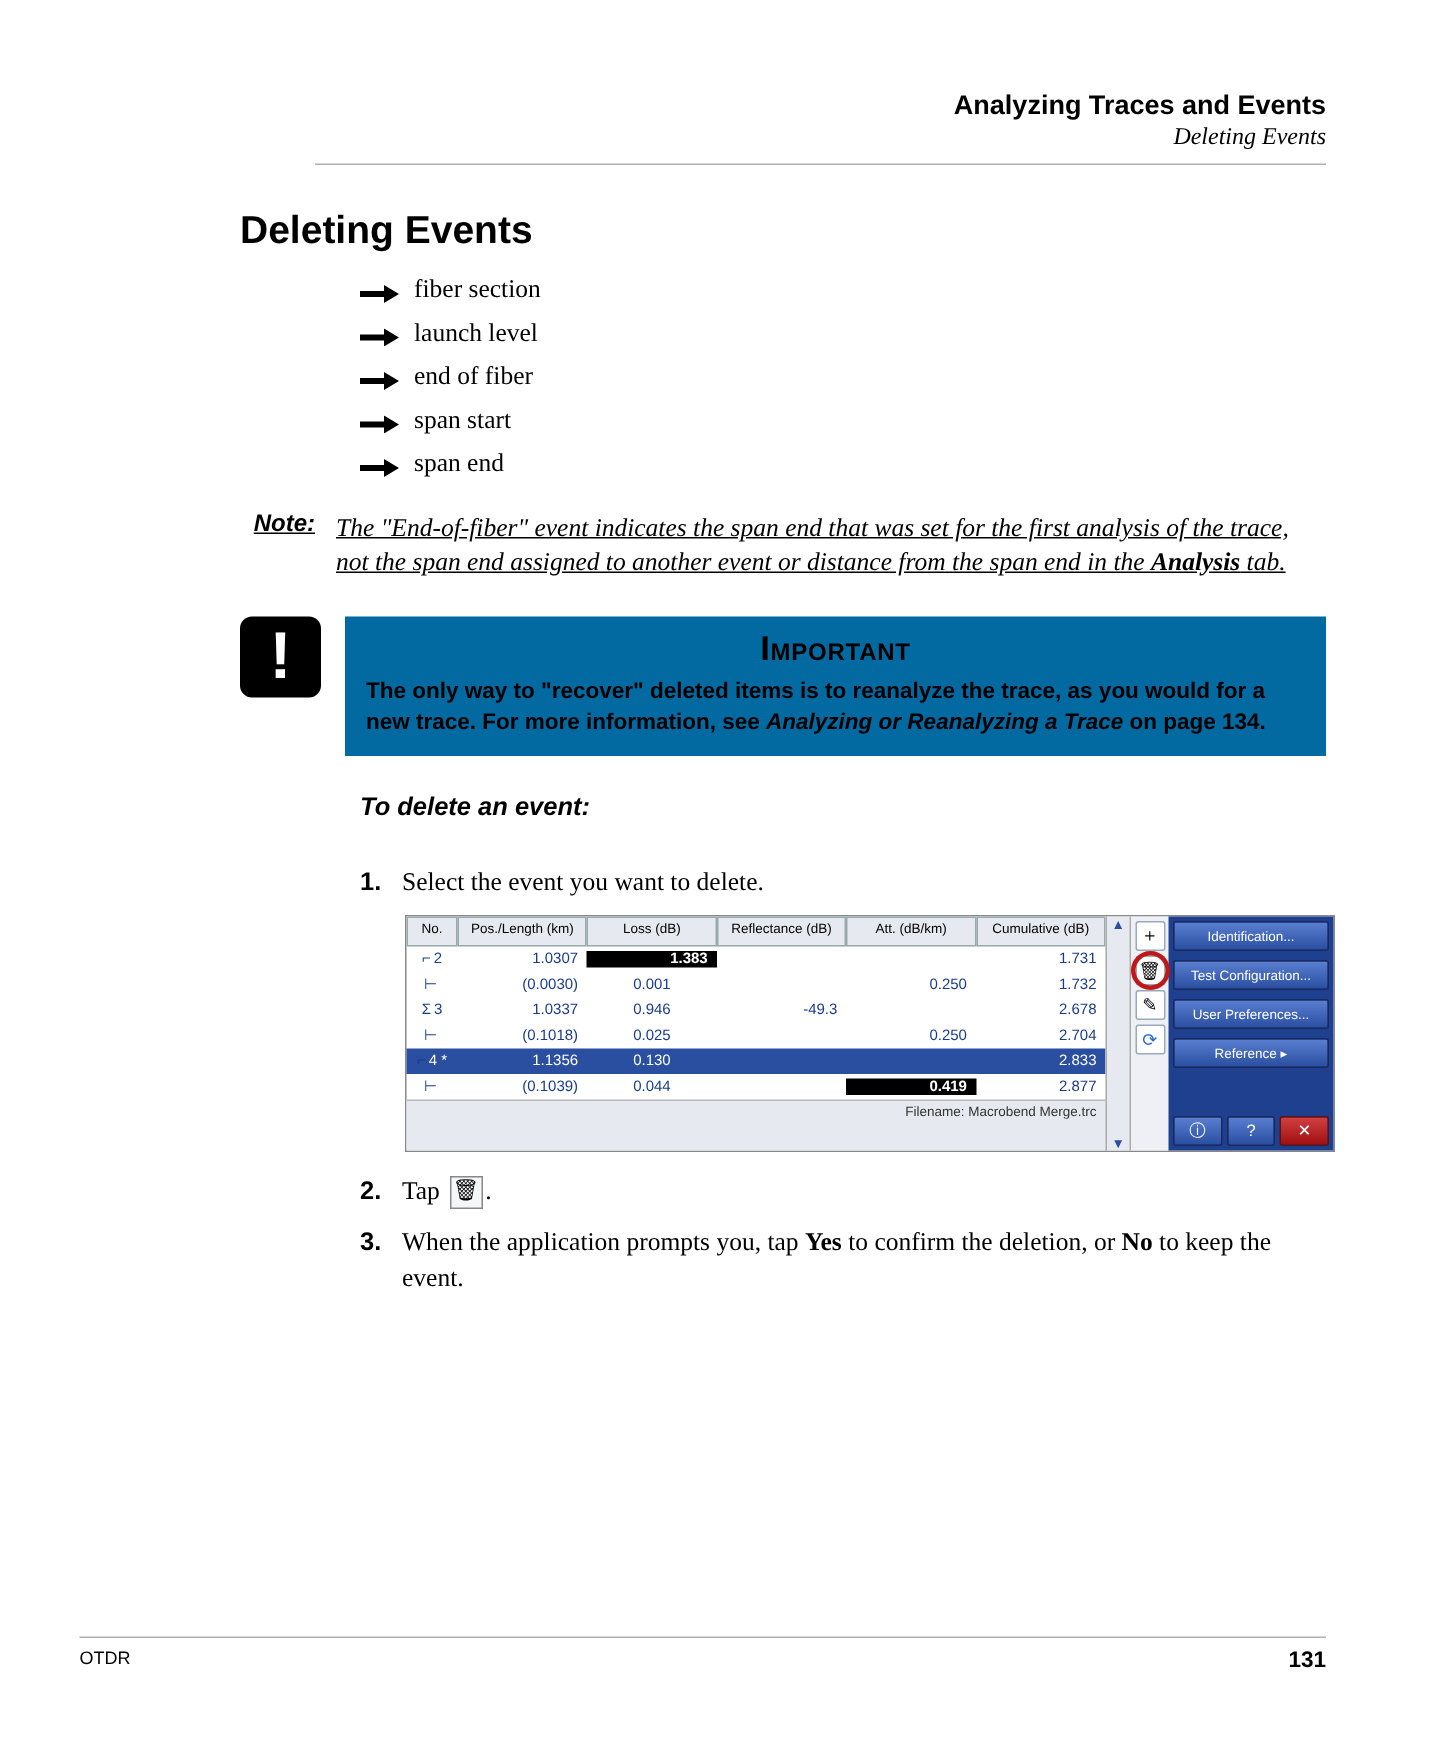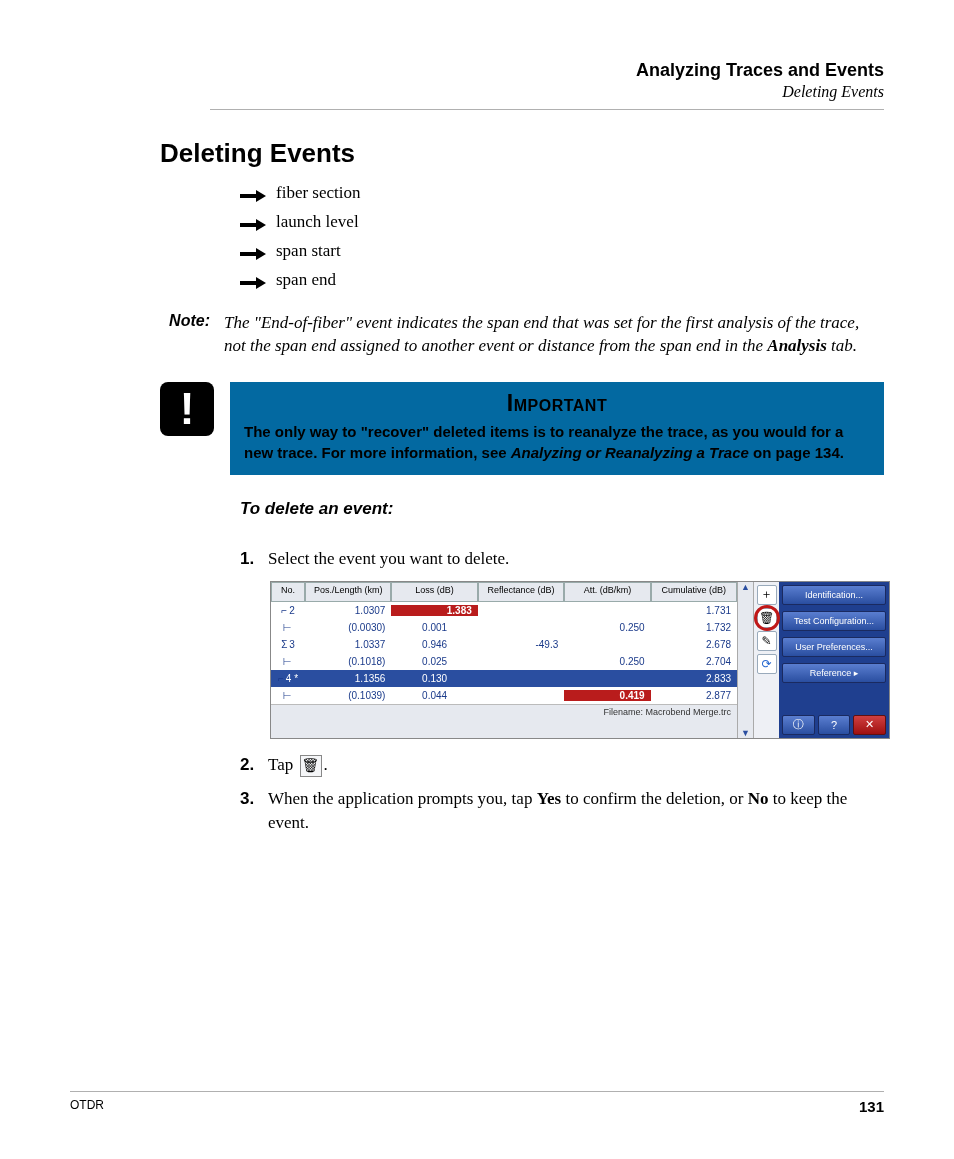"end of fiber" li { html: none -> <li> <span><svg> <polygon></polygon> </svg></span> <span>end of fiber</span> </li> }
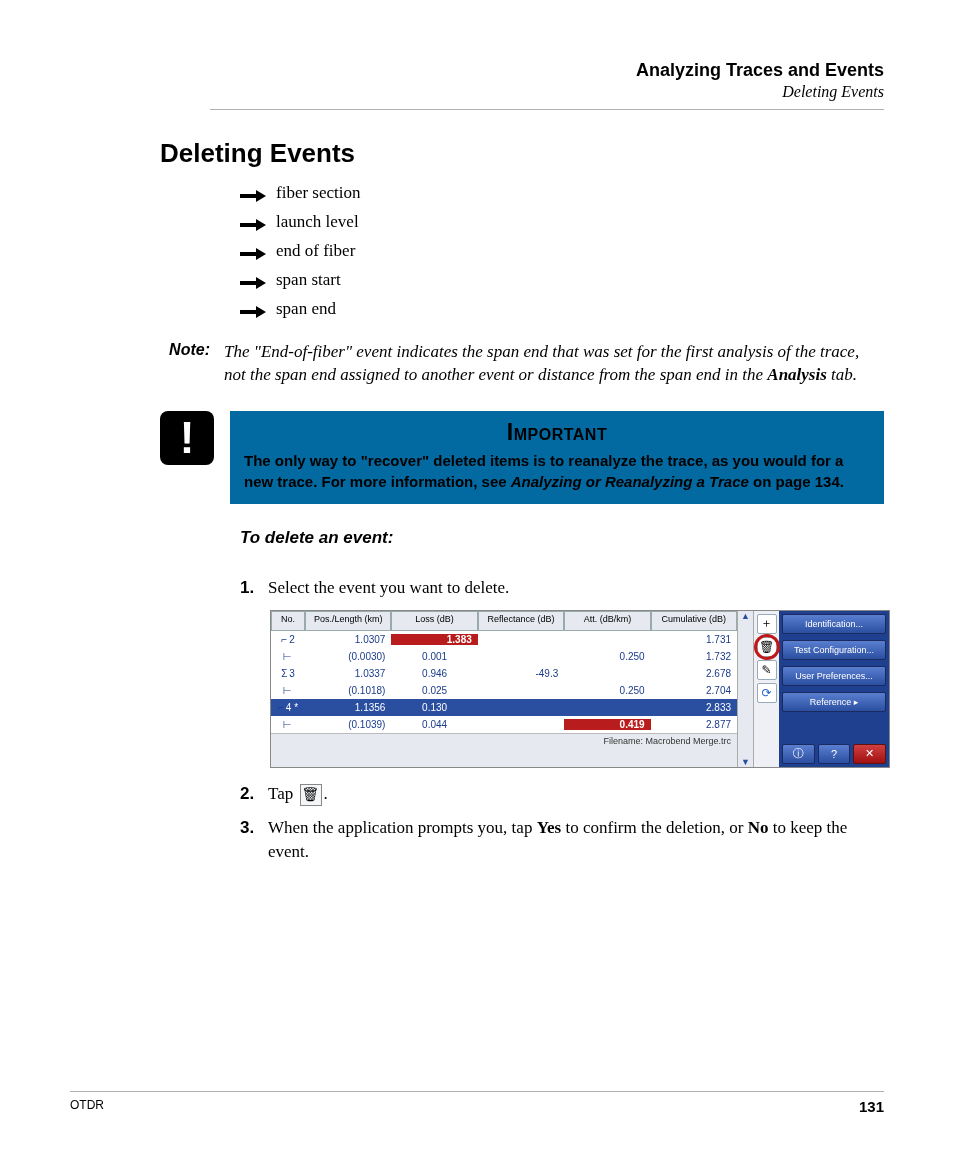"Note:" .note-block { text-decoration: none -> underline }
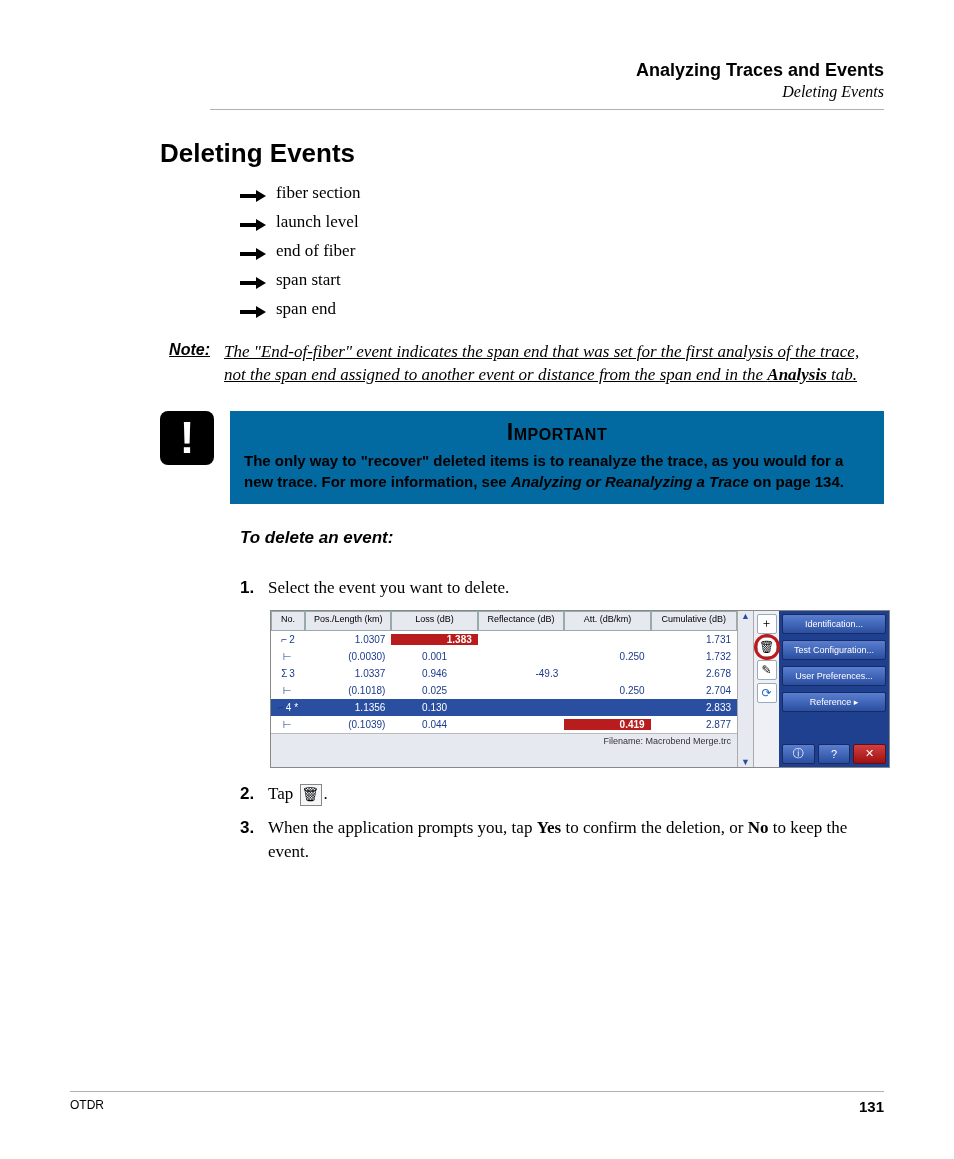"1.383" .loss-red { background: #b91c1c -> #000000 }
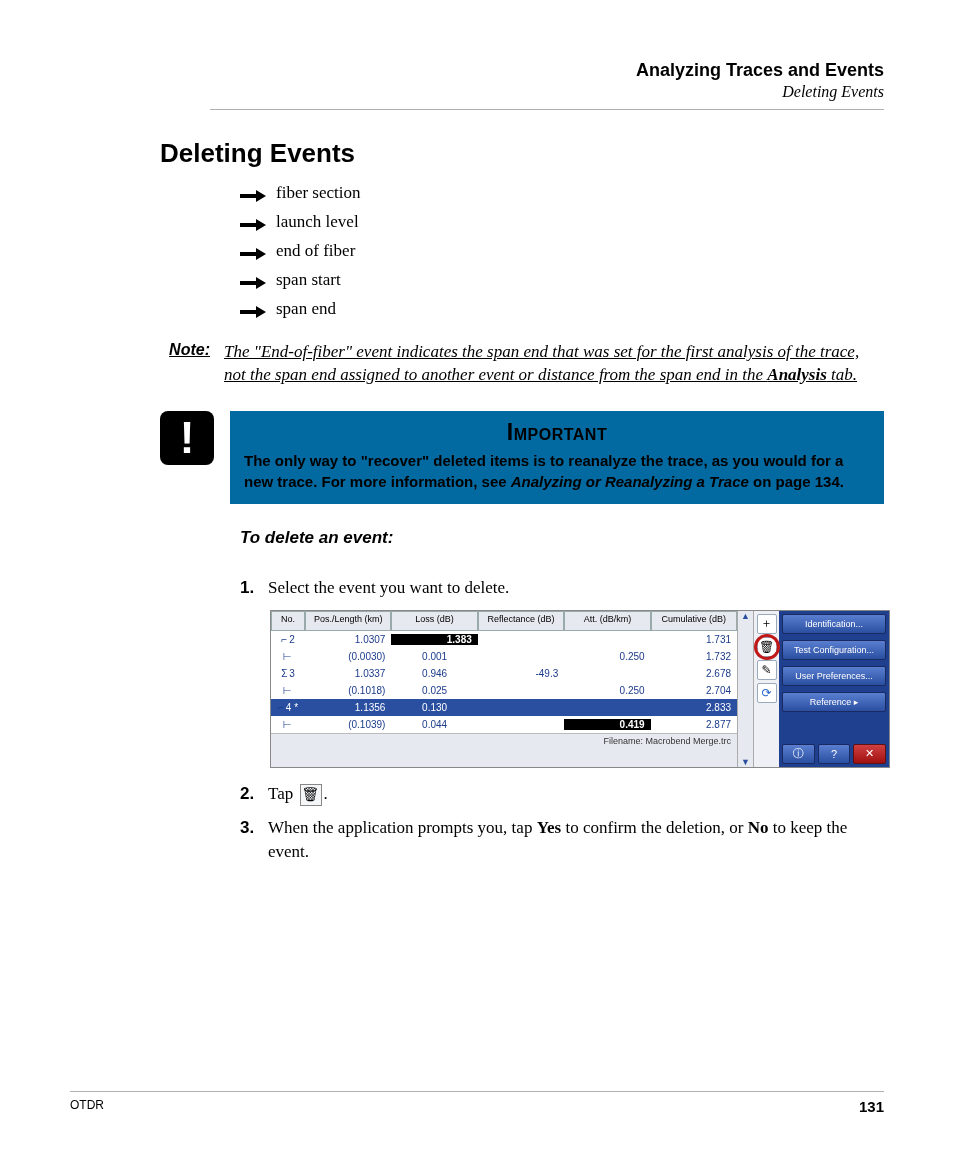"OTDR" .page-footer { left: 70px -> 53px }
